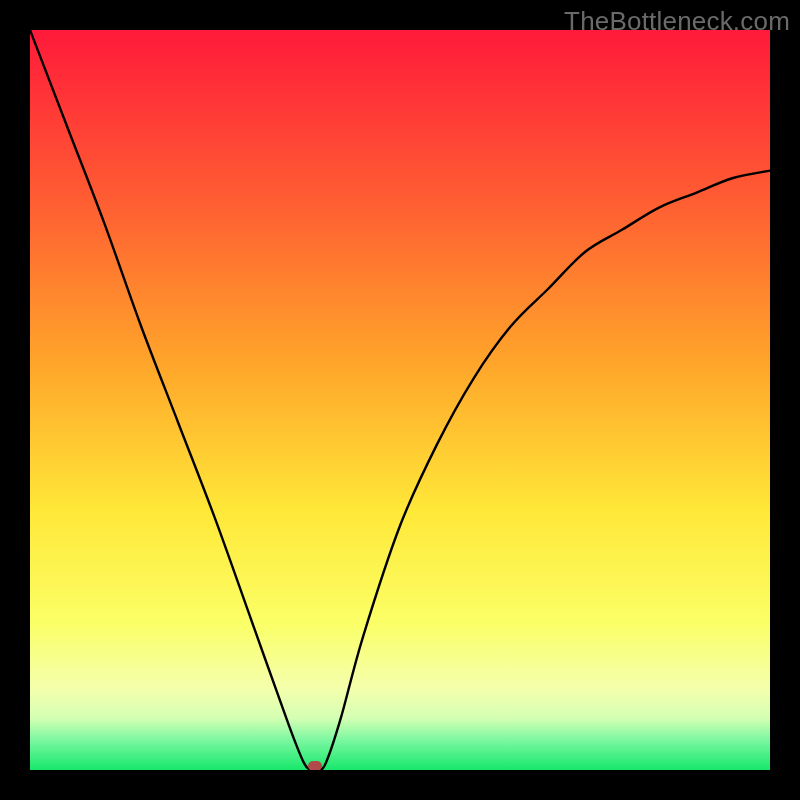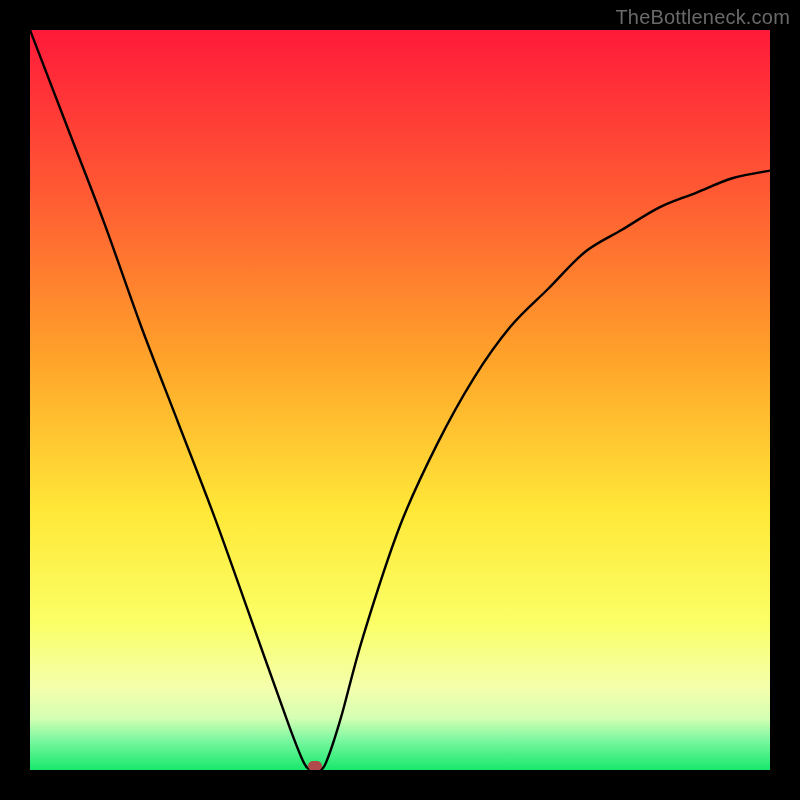"TheBottleneck.com" .watermark { font-size: 20px -> 26px }
